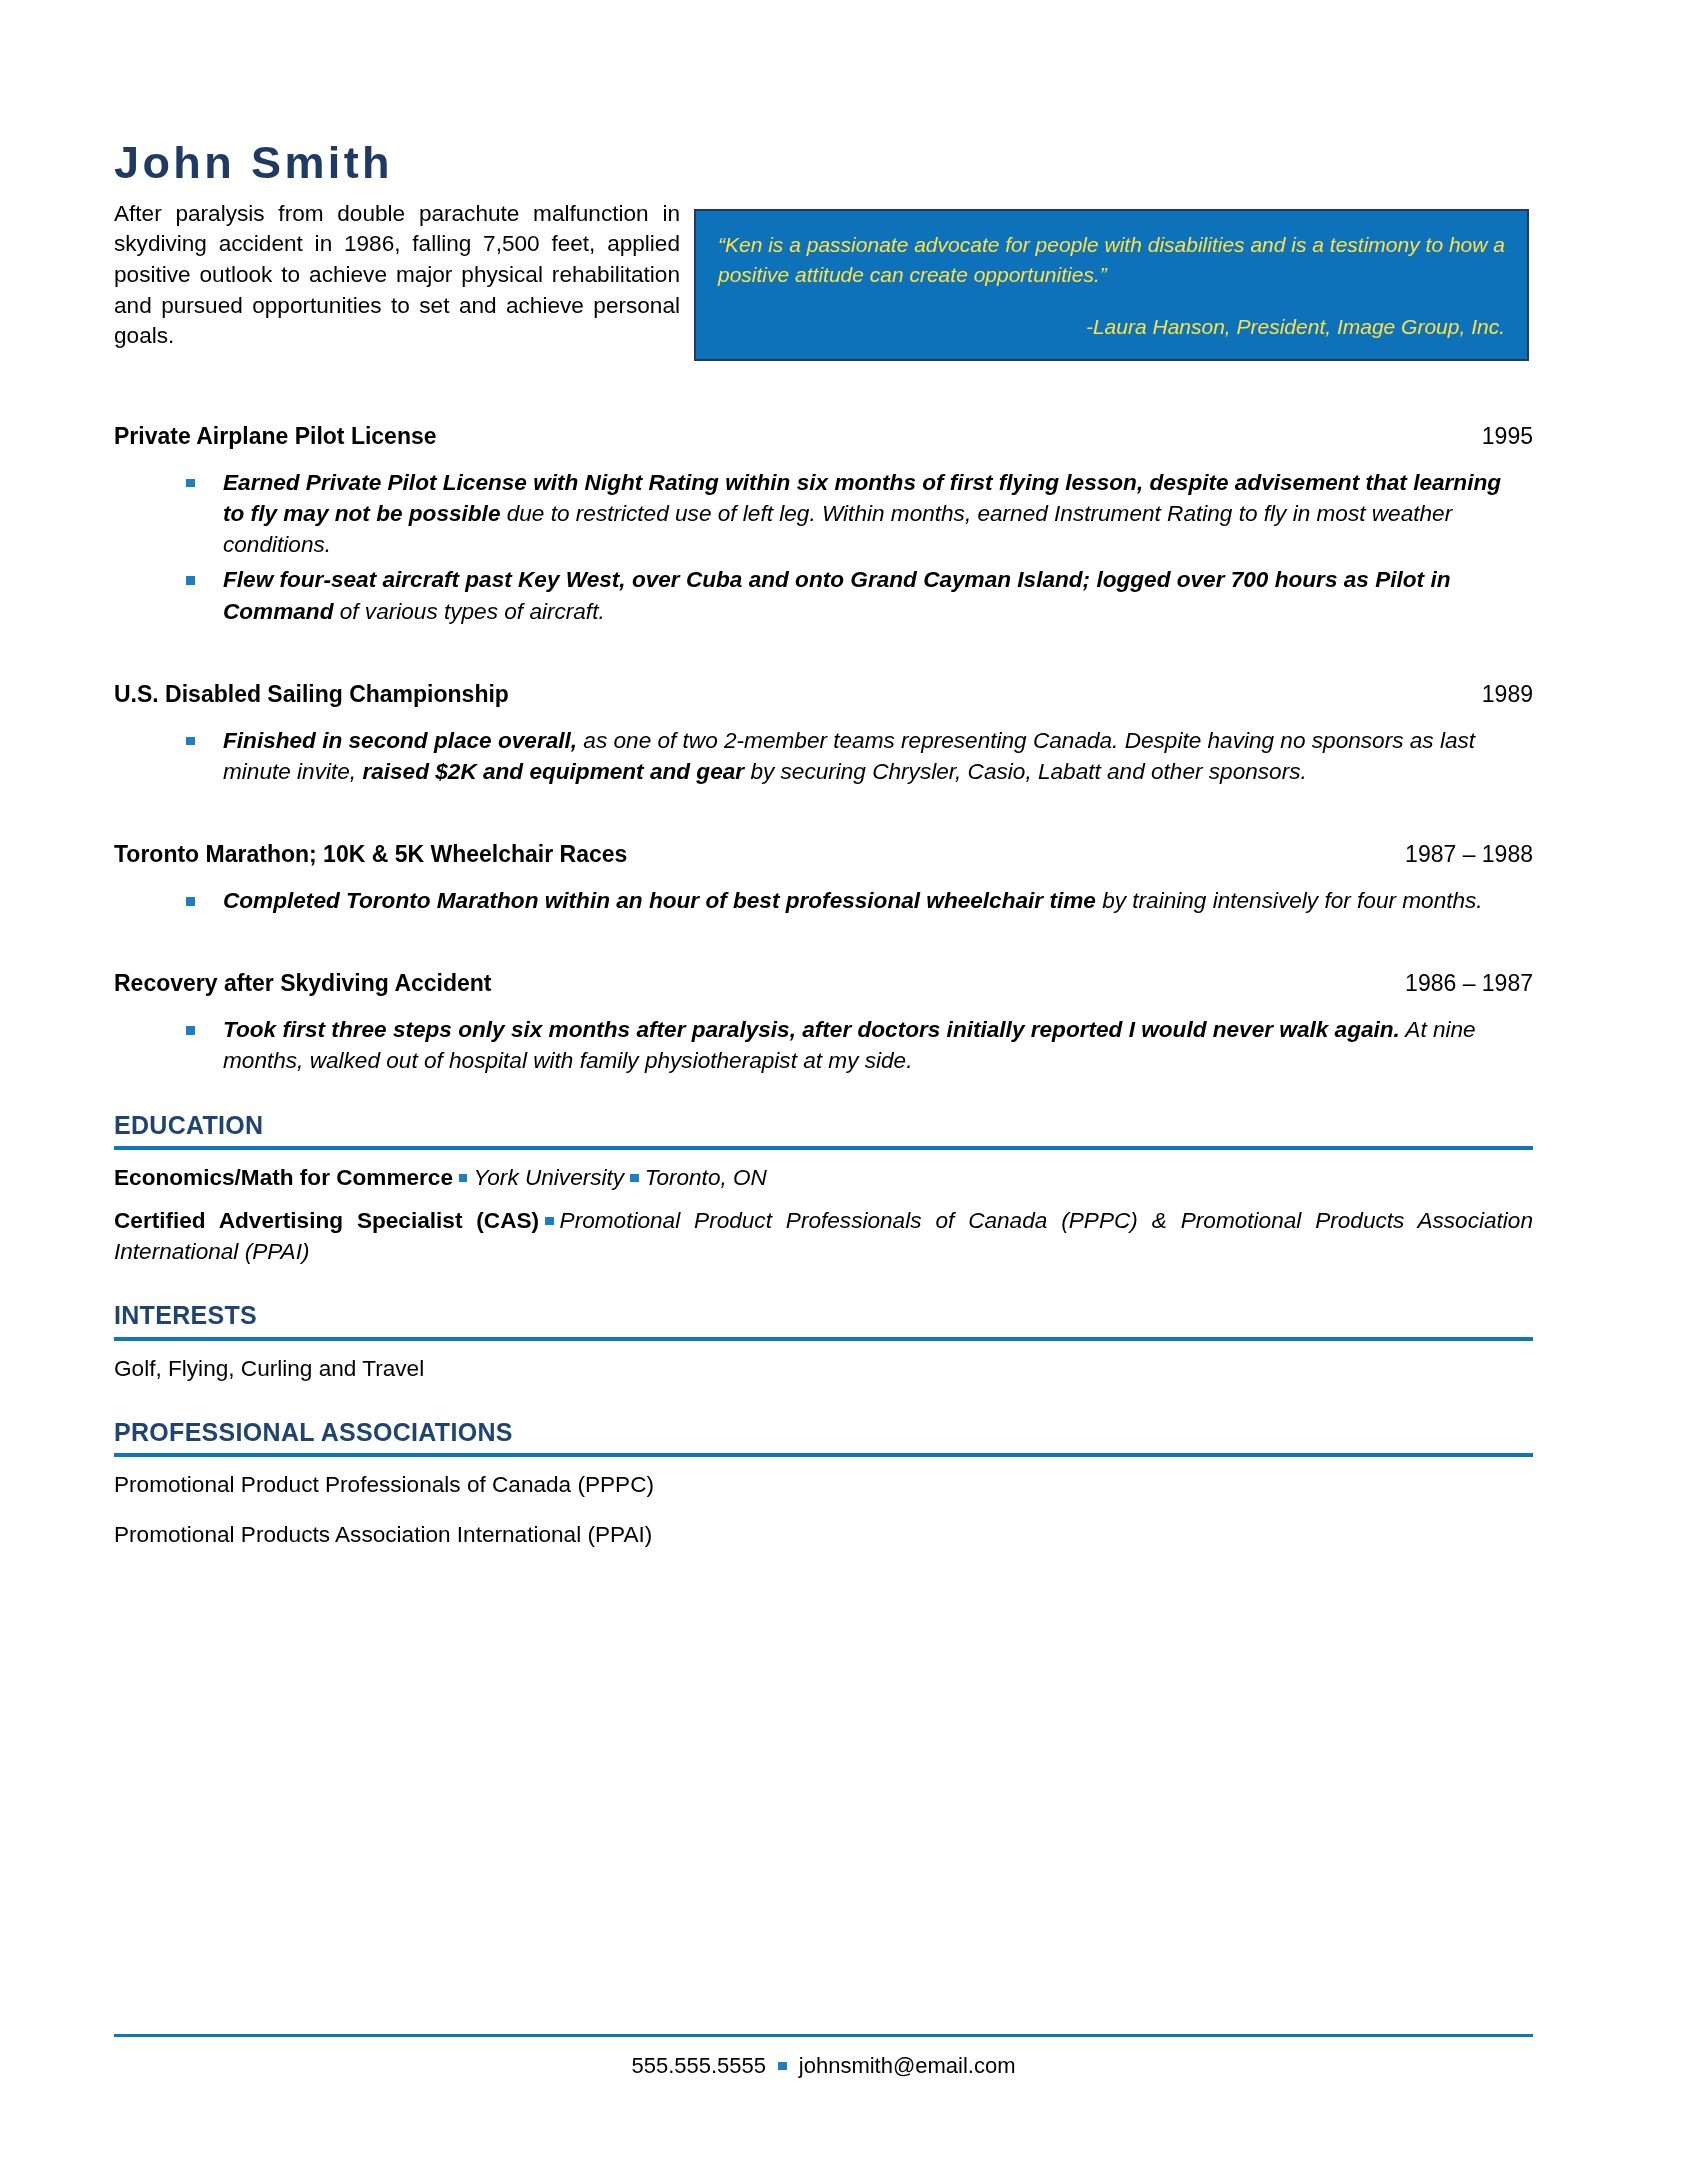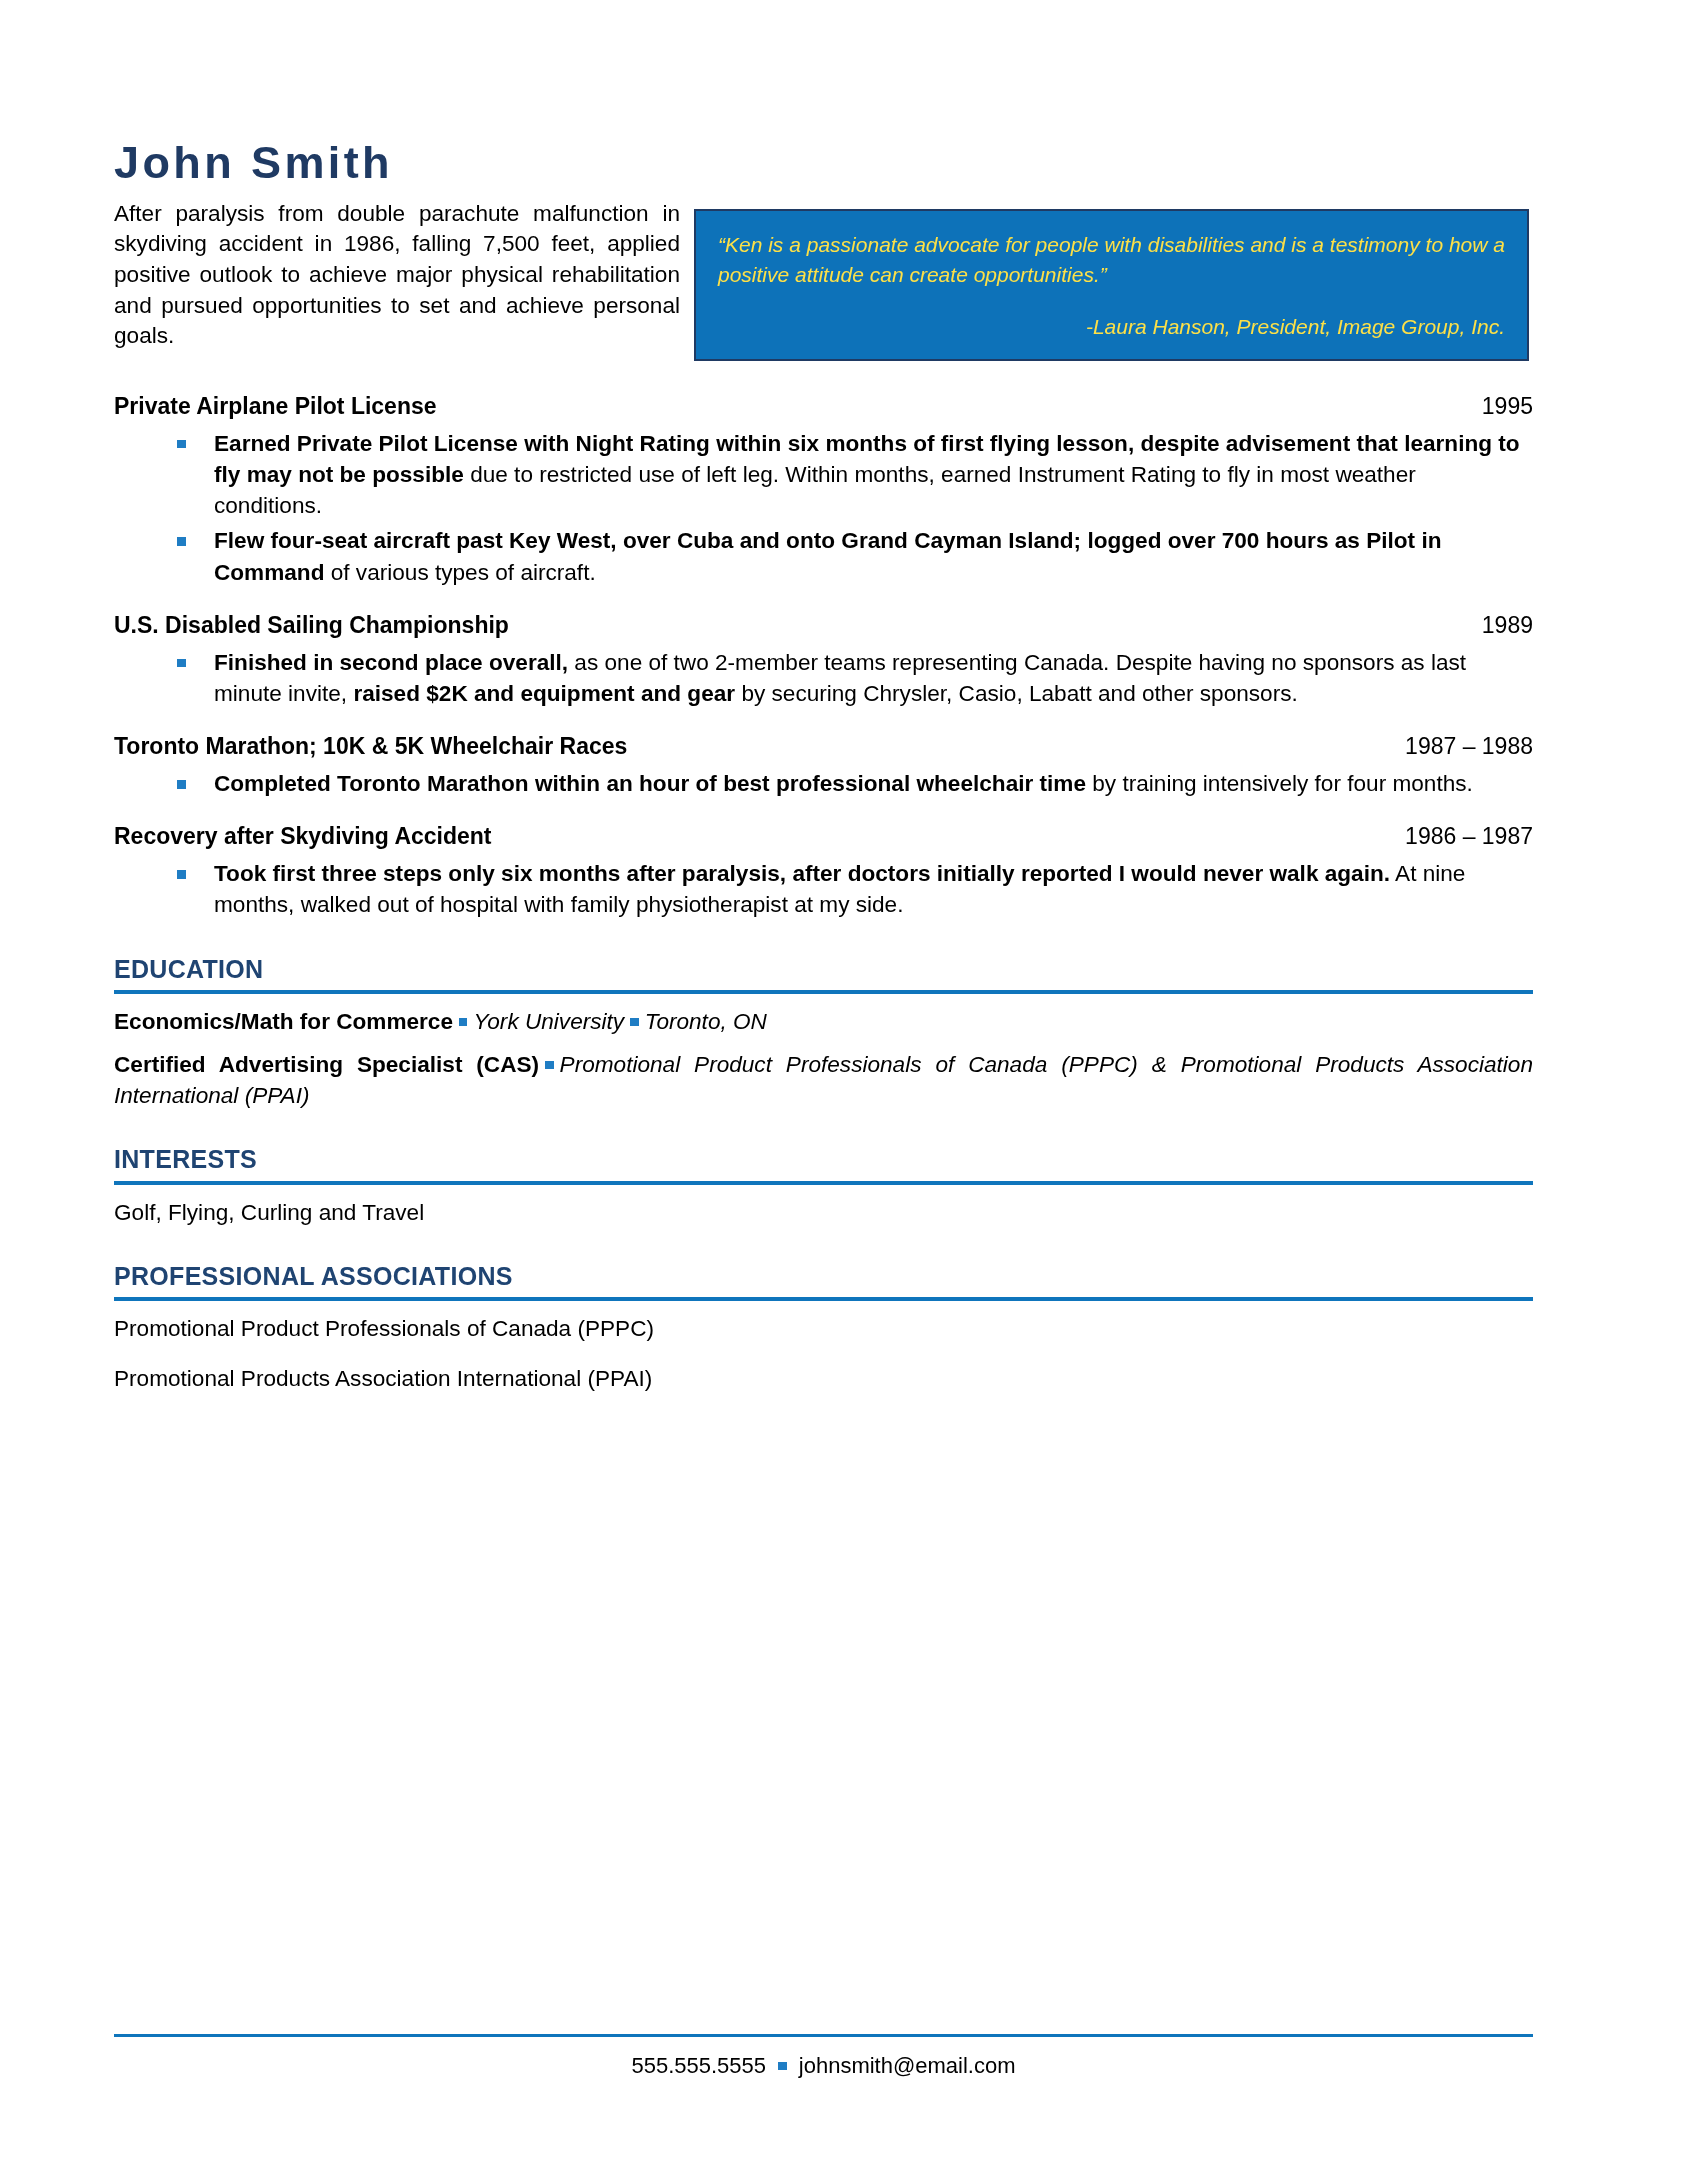"1995" .entry-date { margin-top: none -> 30px }
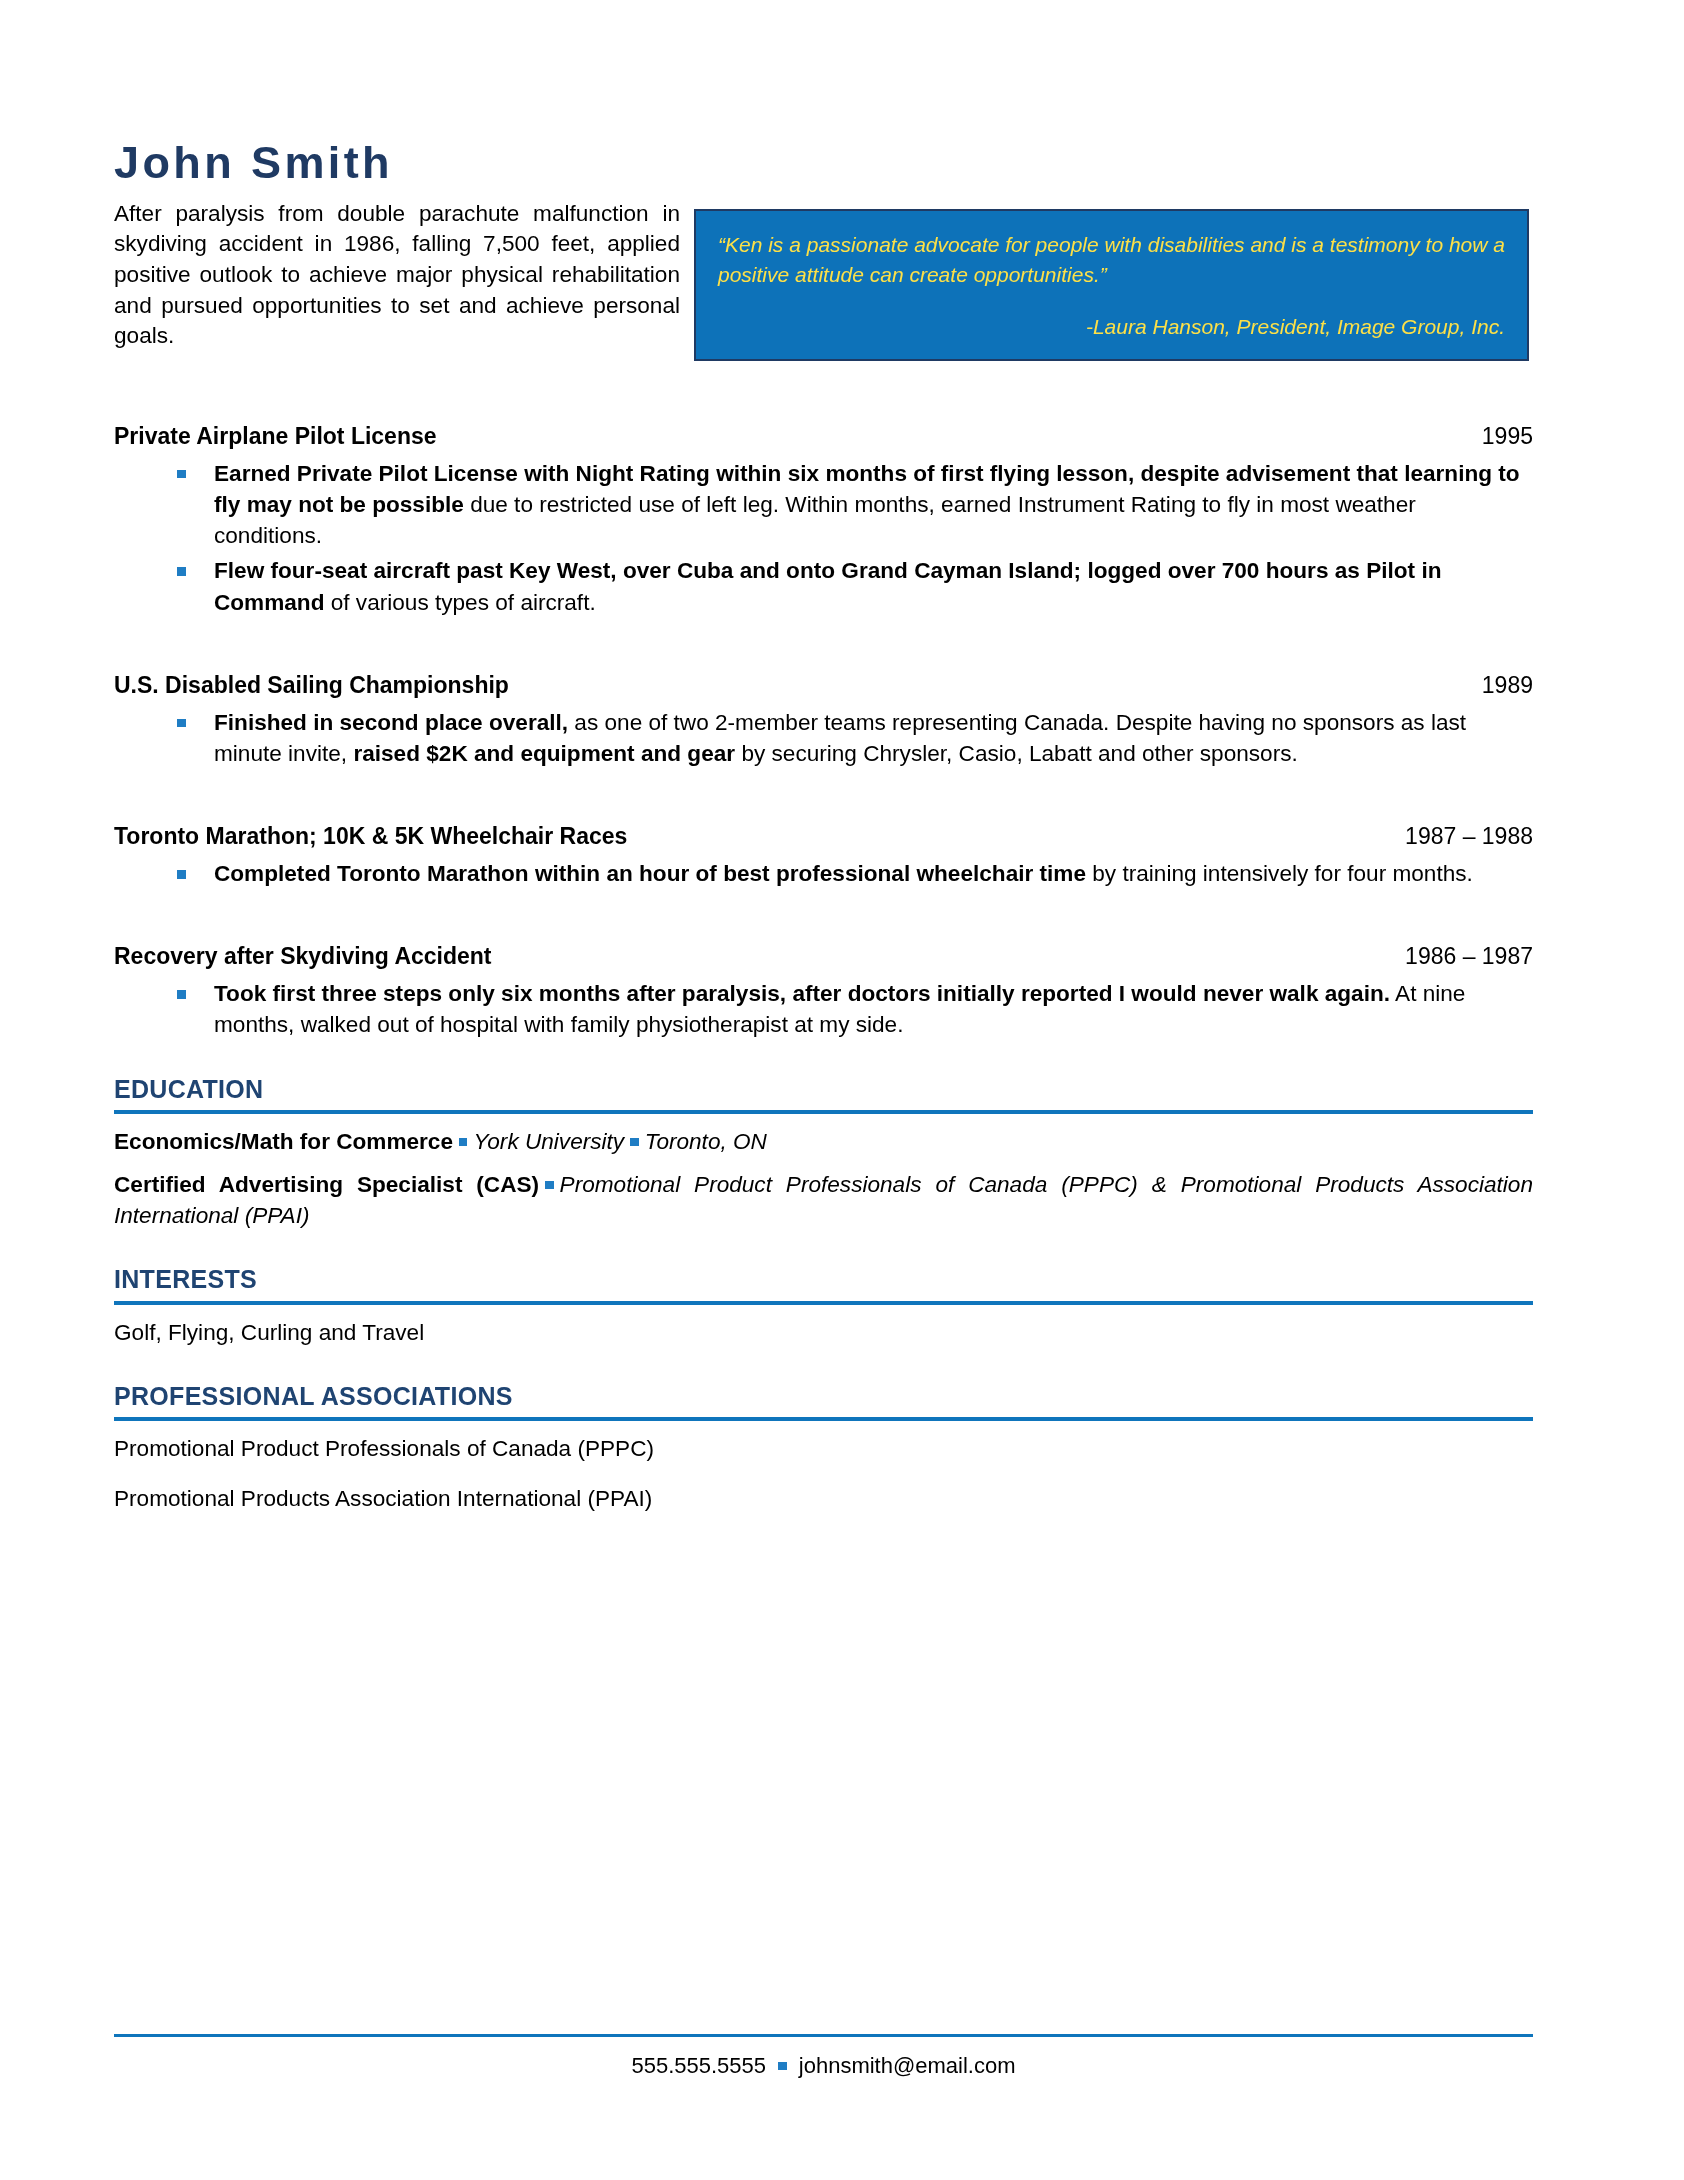"Earned Private Pilot License with" ul.bullets { font-style: none -> italic; margin: 8px -> 17px }
